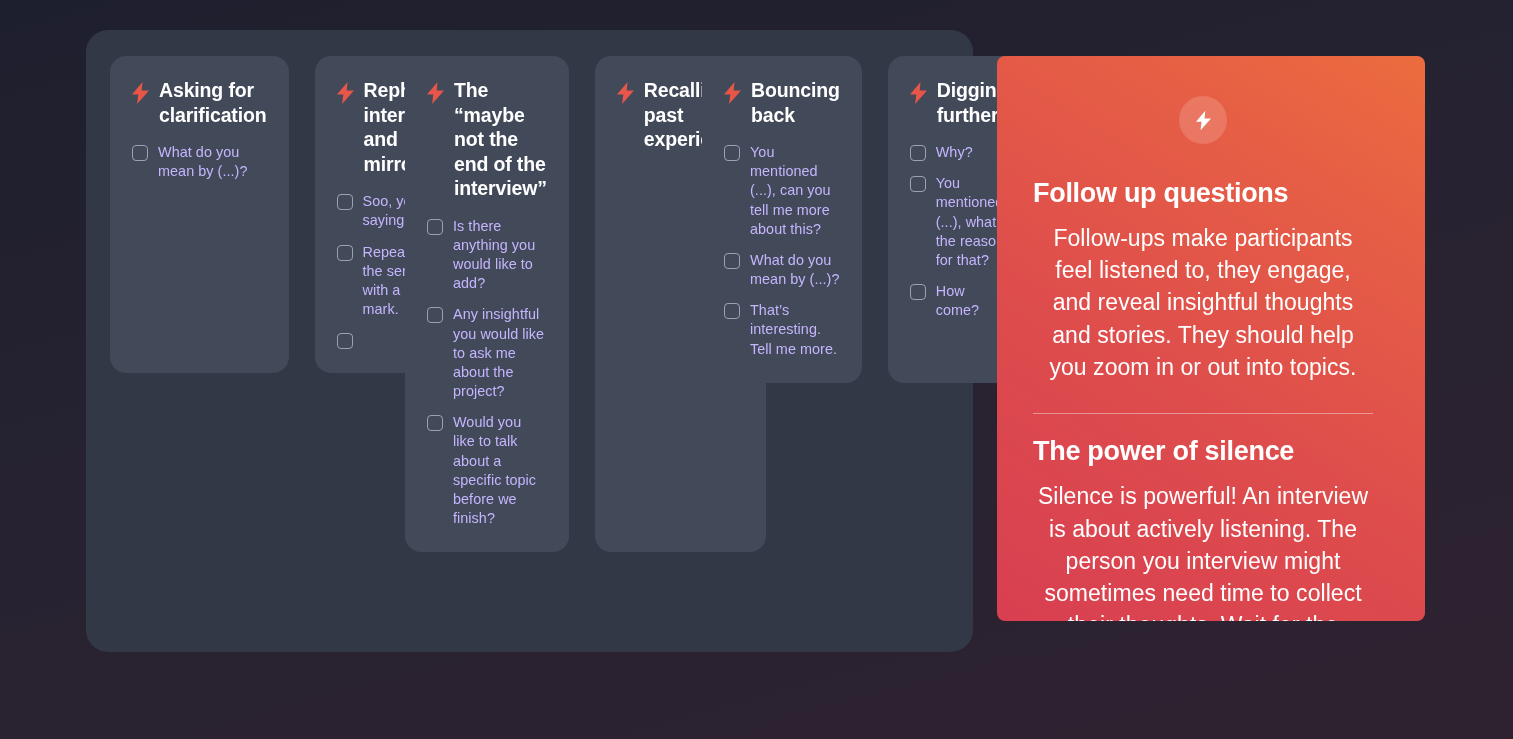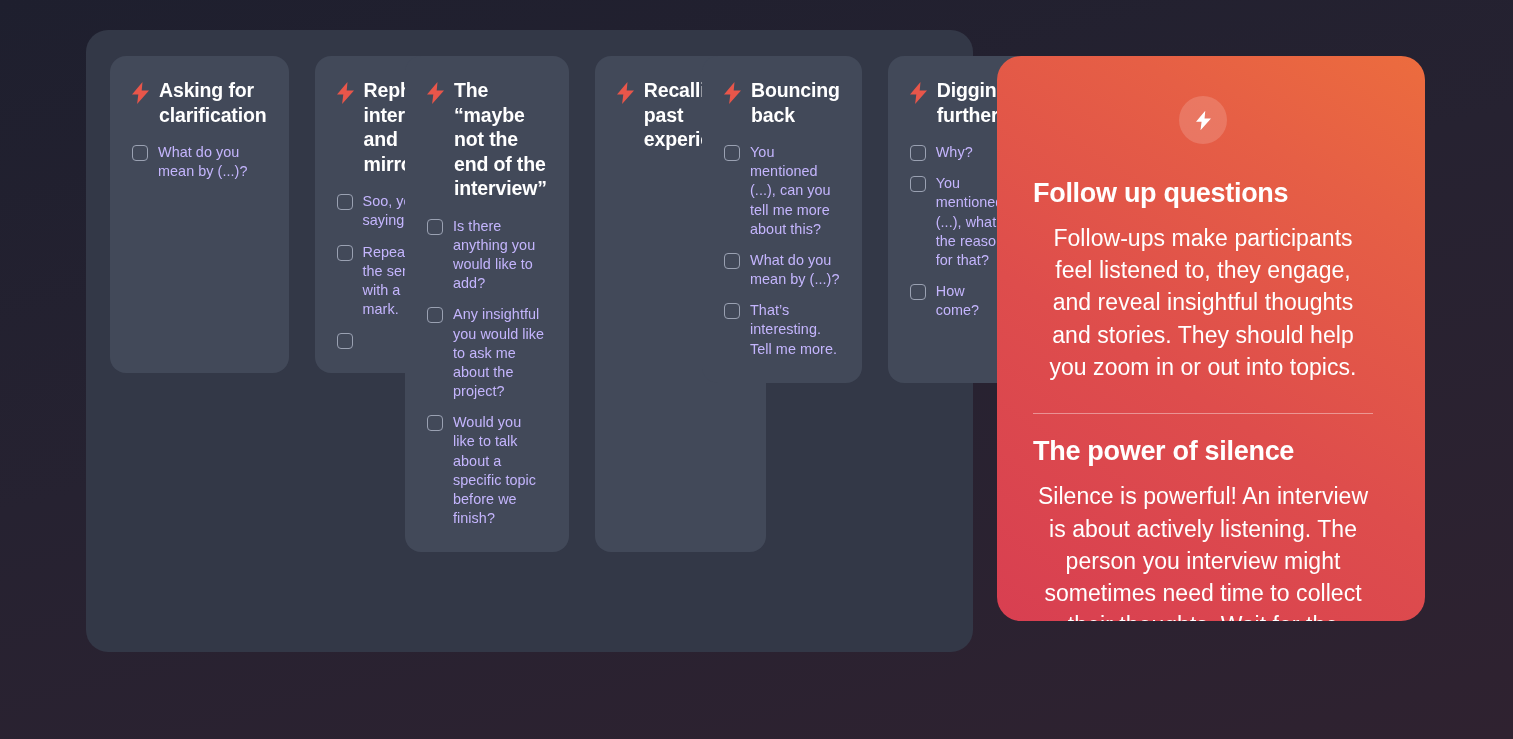"Follow up questions" .panel { border-radius: 24px -> 8px }
